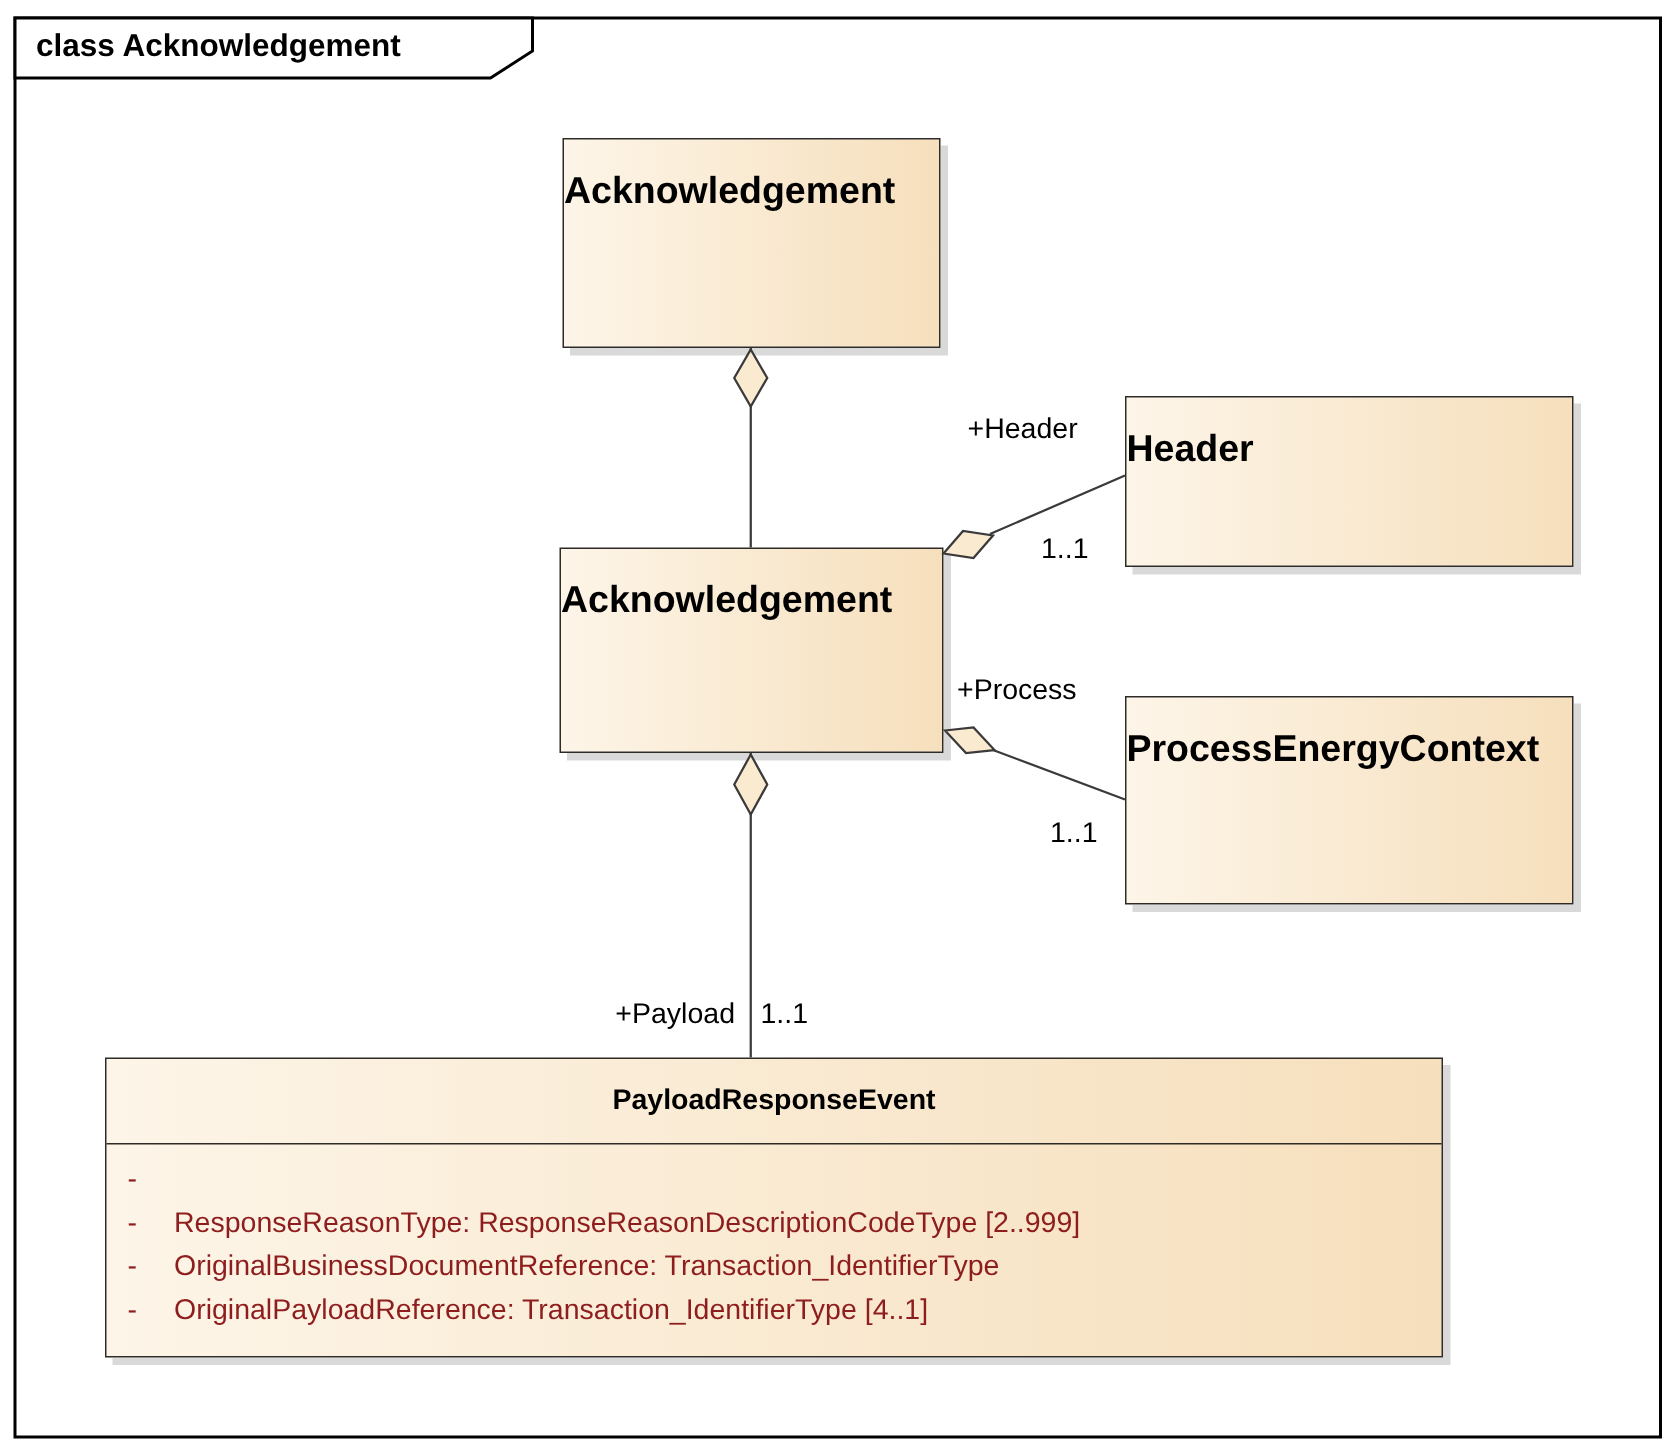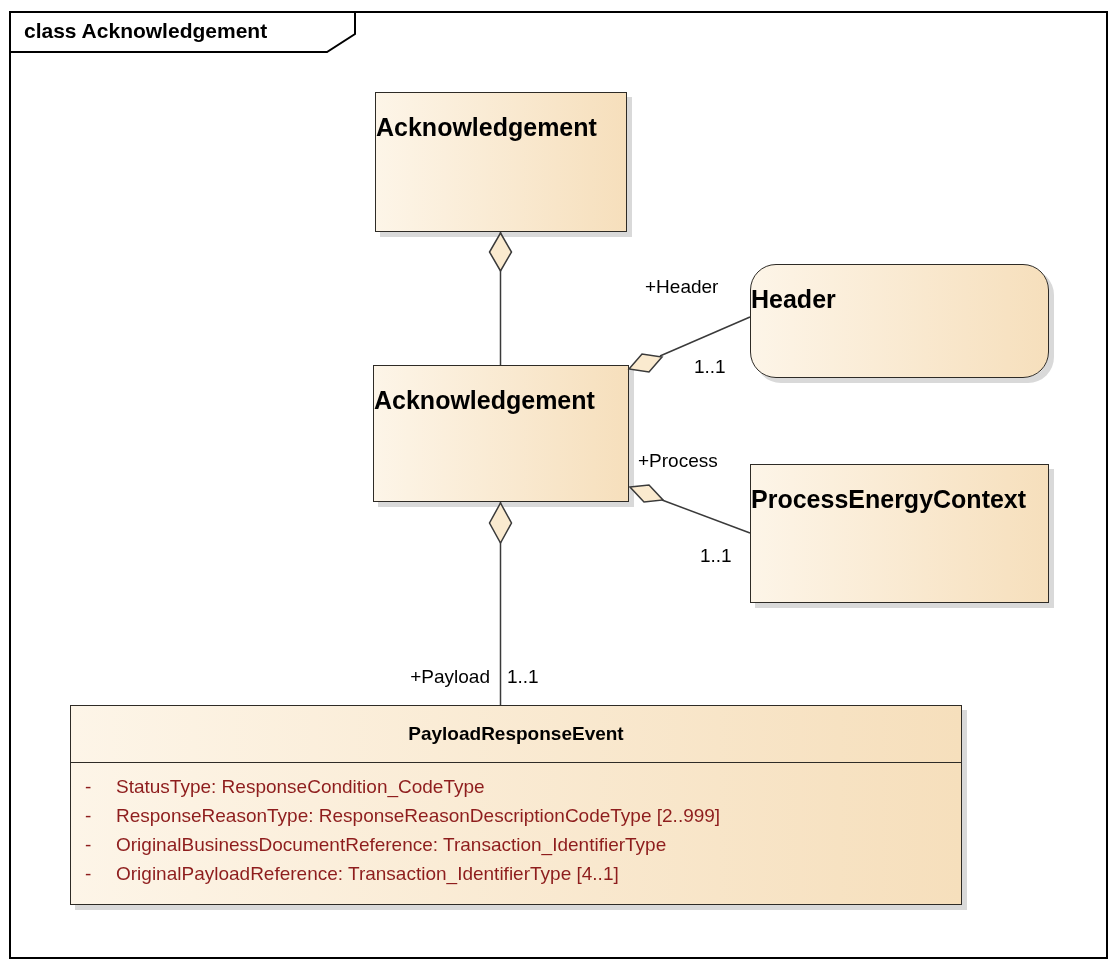"Header" div.class-box { border-radius: 26px -> none }
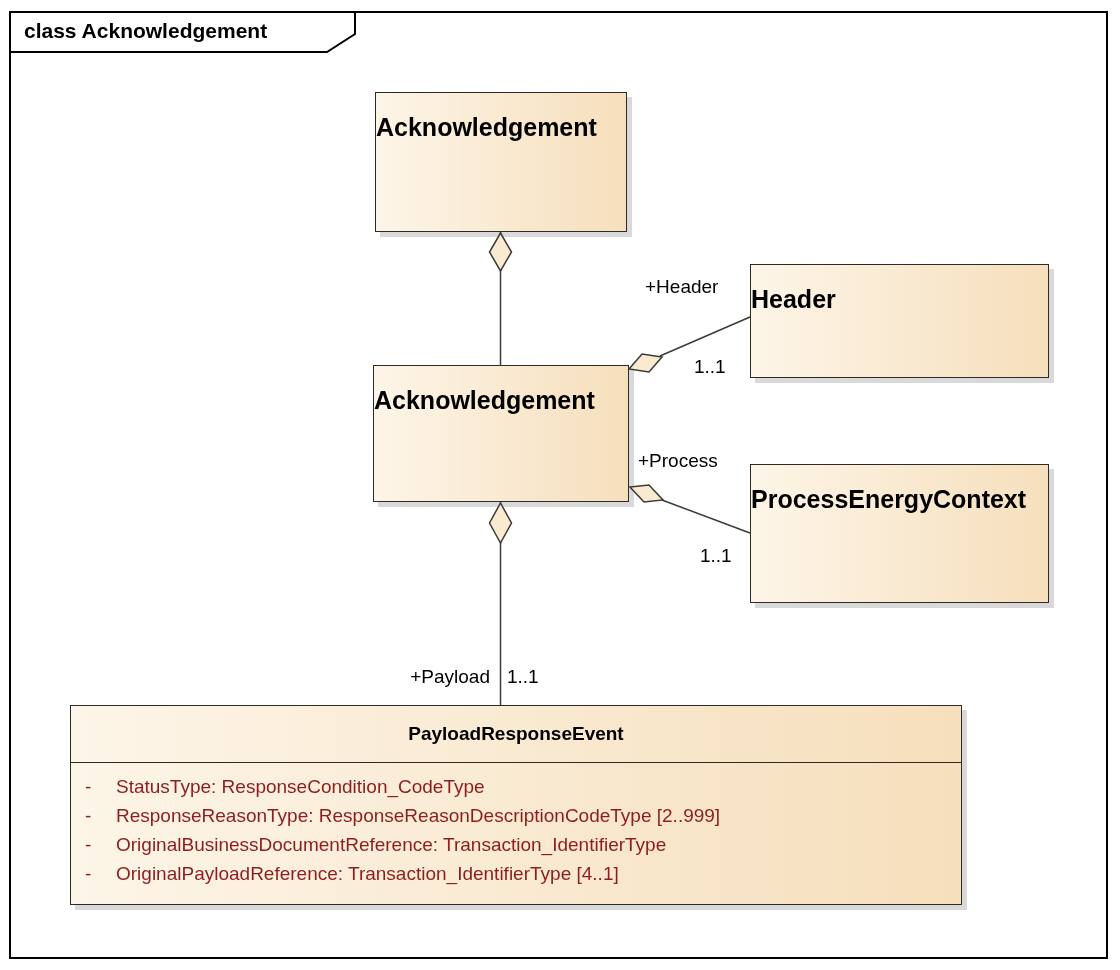"StatusType: ResponseCondition_CodeType" span { html: <span>StatusType: ResponseCondition_CodeType</span> -> none }
